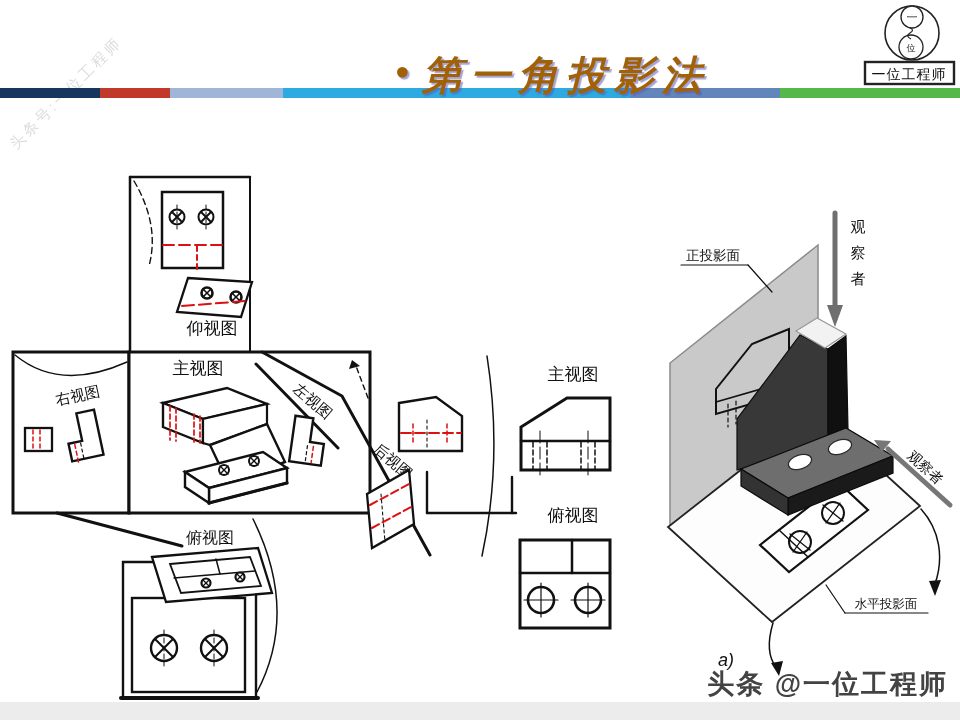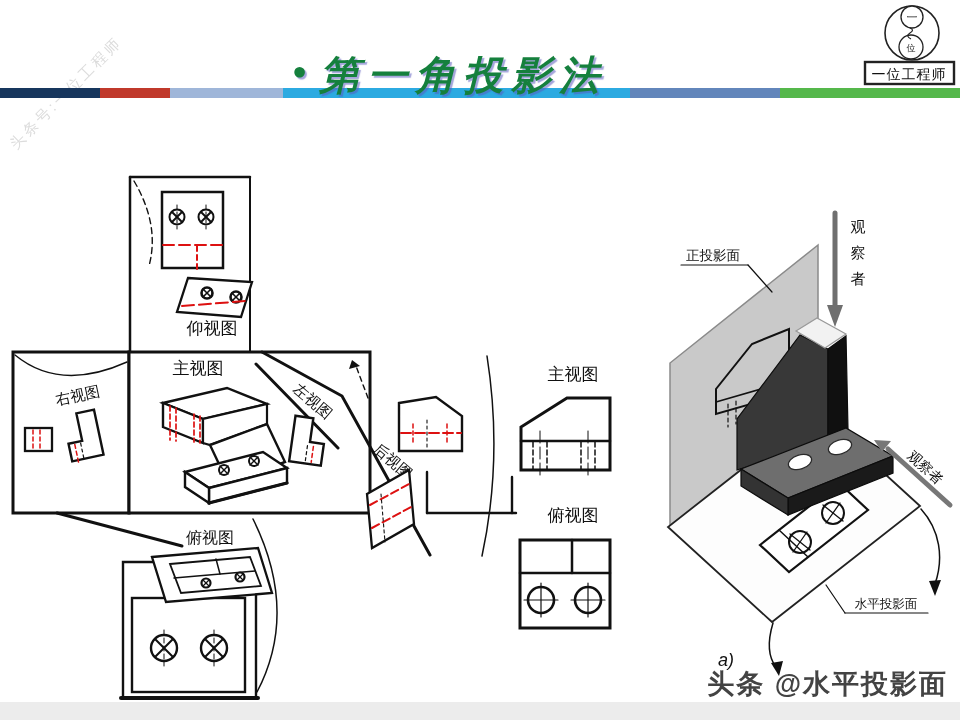"• 第一角投影法" .title { color: #15803d -> #a16207; text-align: left -> right }
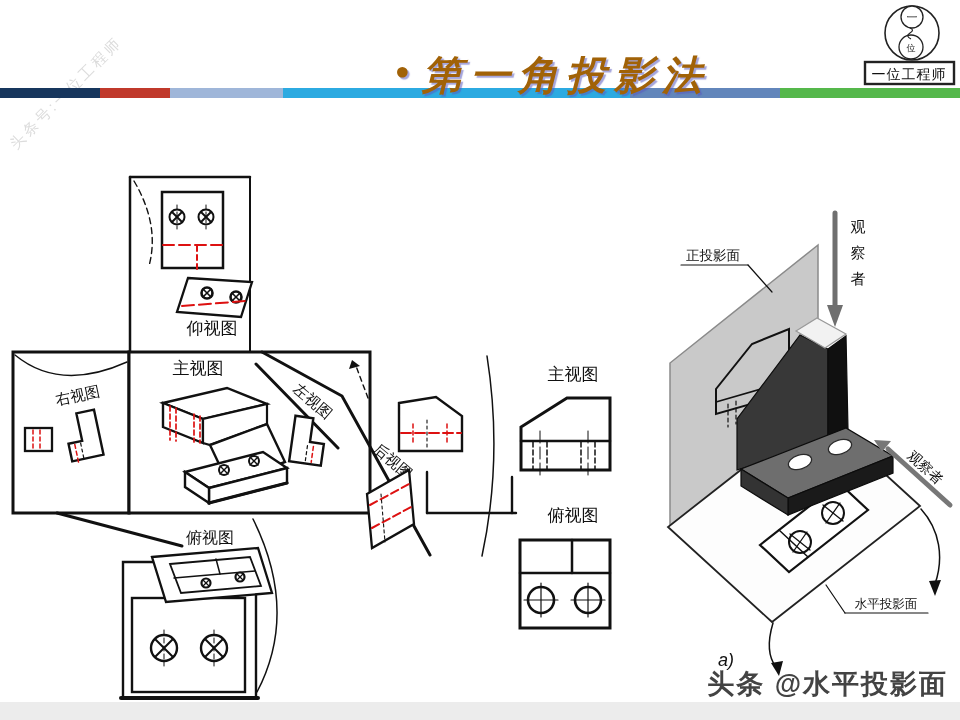"头条 @水平投影面" div.wm-bottom { text: @水平投影面 -> @一位工程师 }
